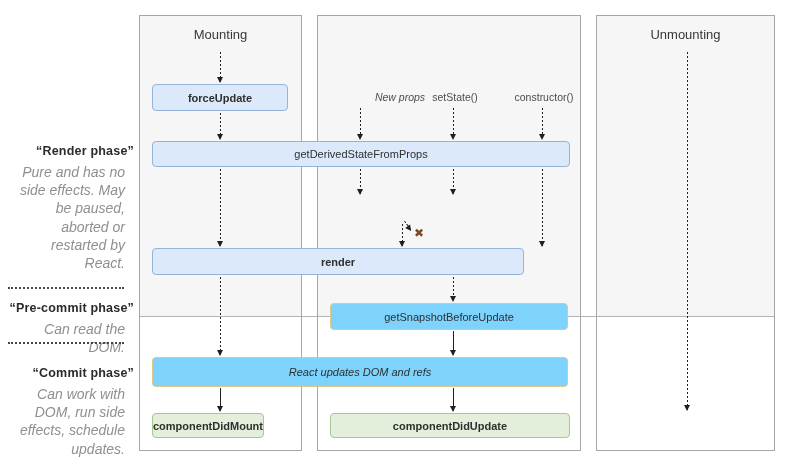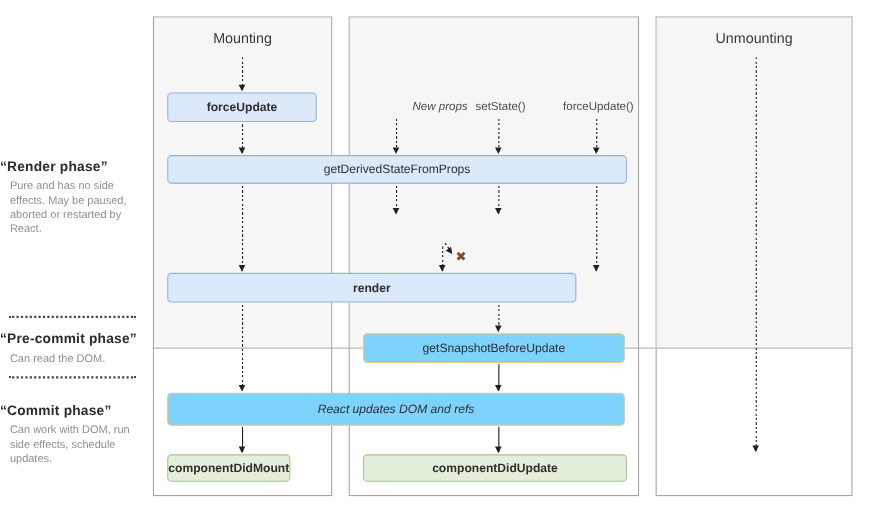"forceUpdate()" div.trigger { text: forceUpdate -> constructor }
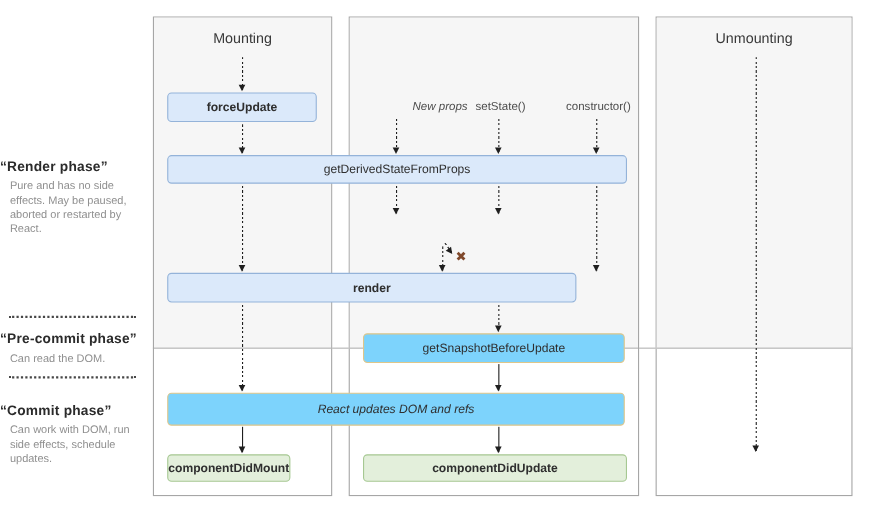"“Render phase”" .phase { text-align: left -> right }
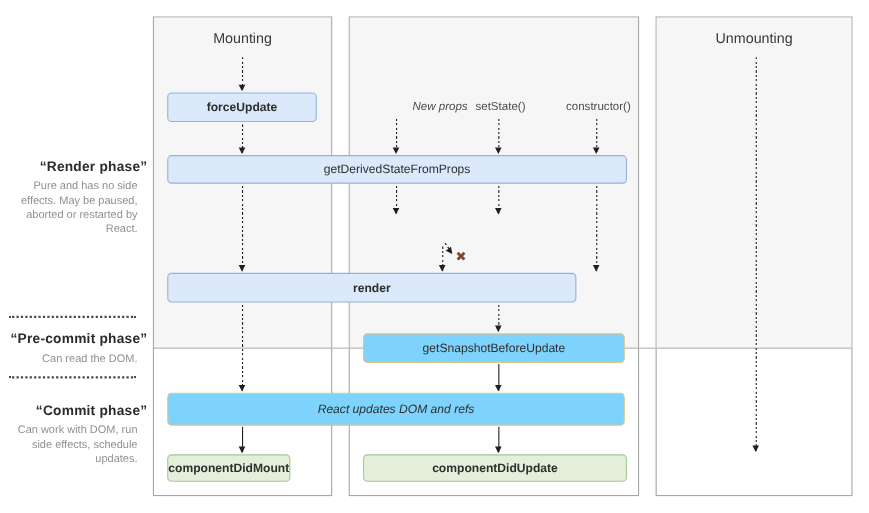"Pure and has no side" .phase .pdesc { font-size: 10px -> 14px; font-style: none -> italic }
